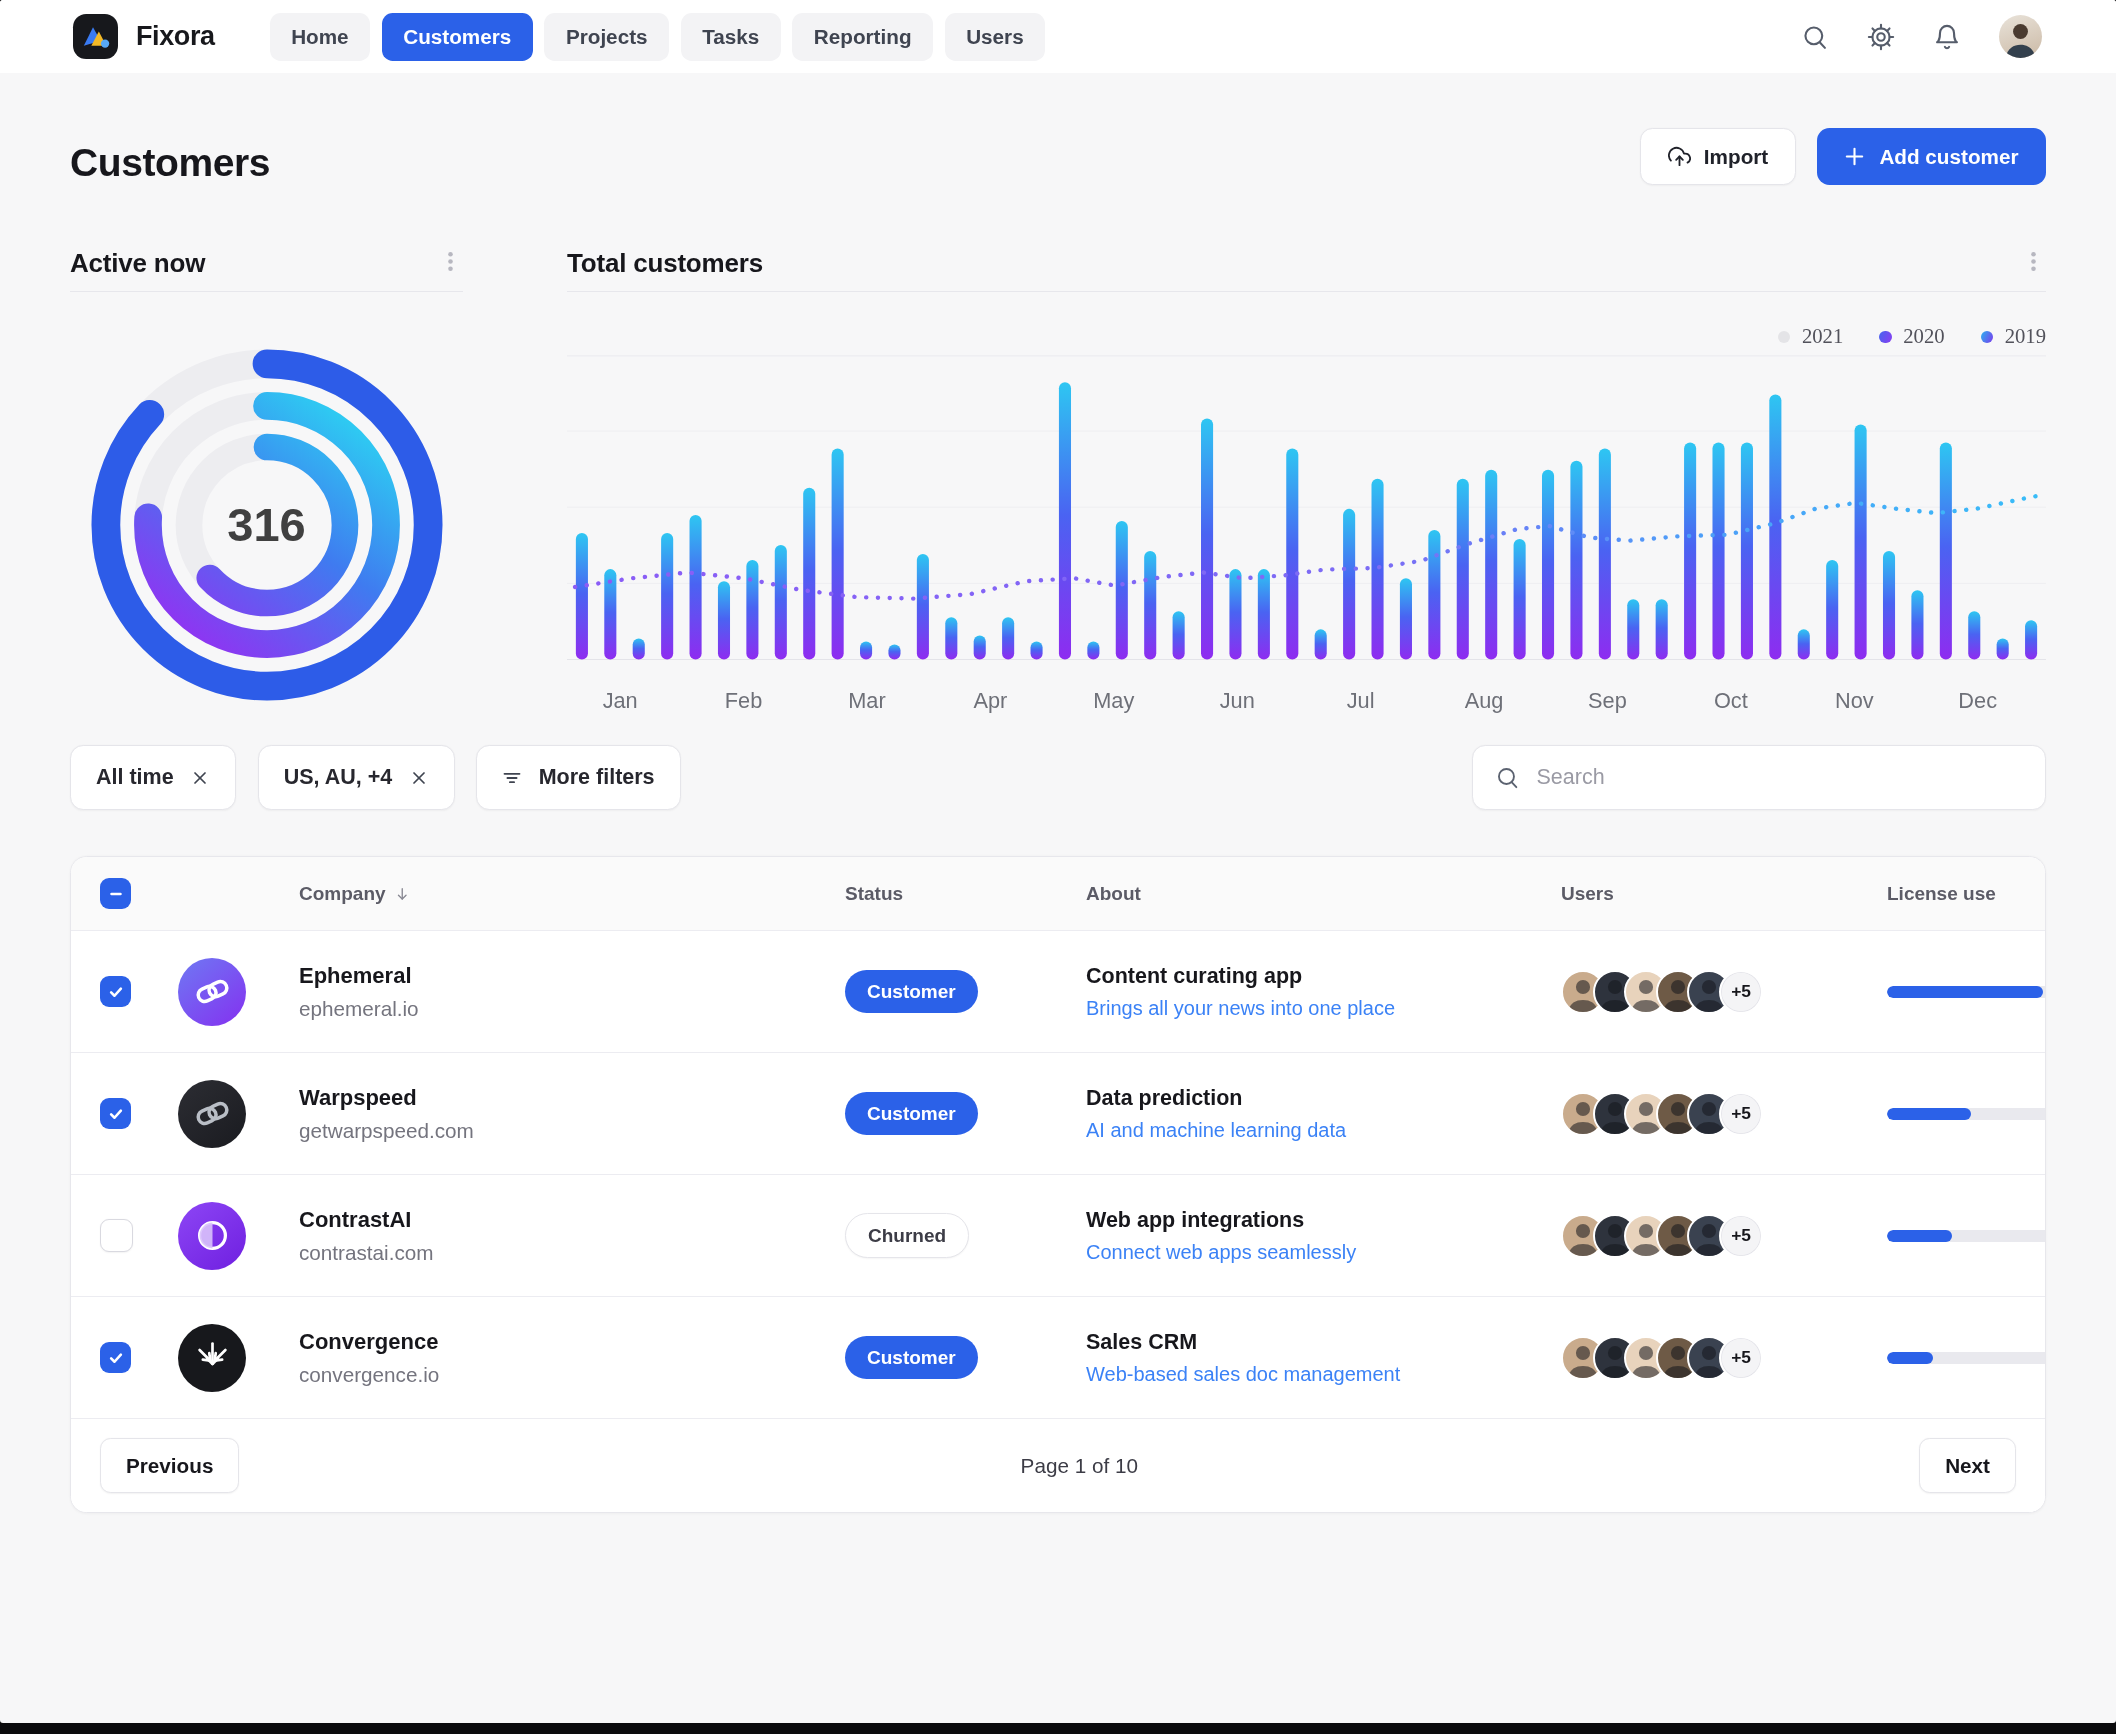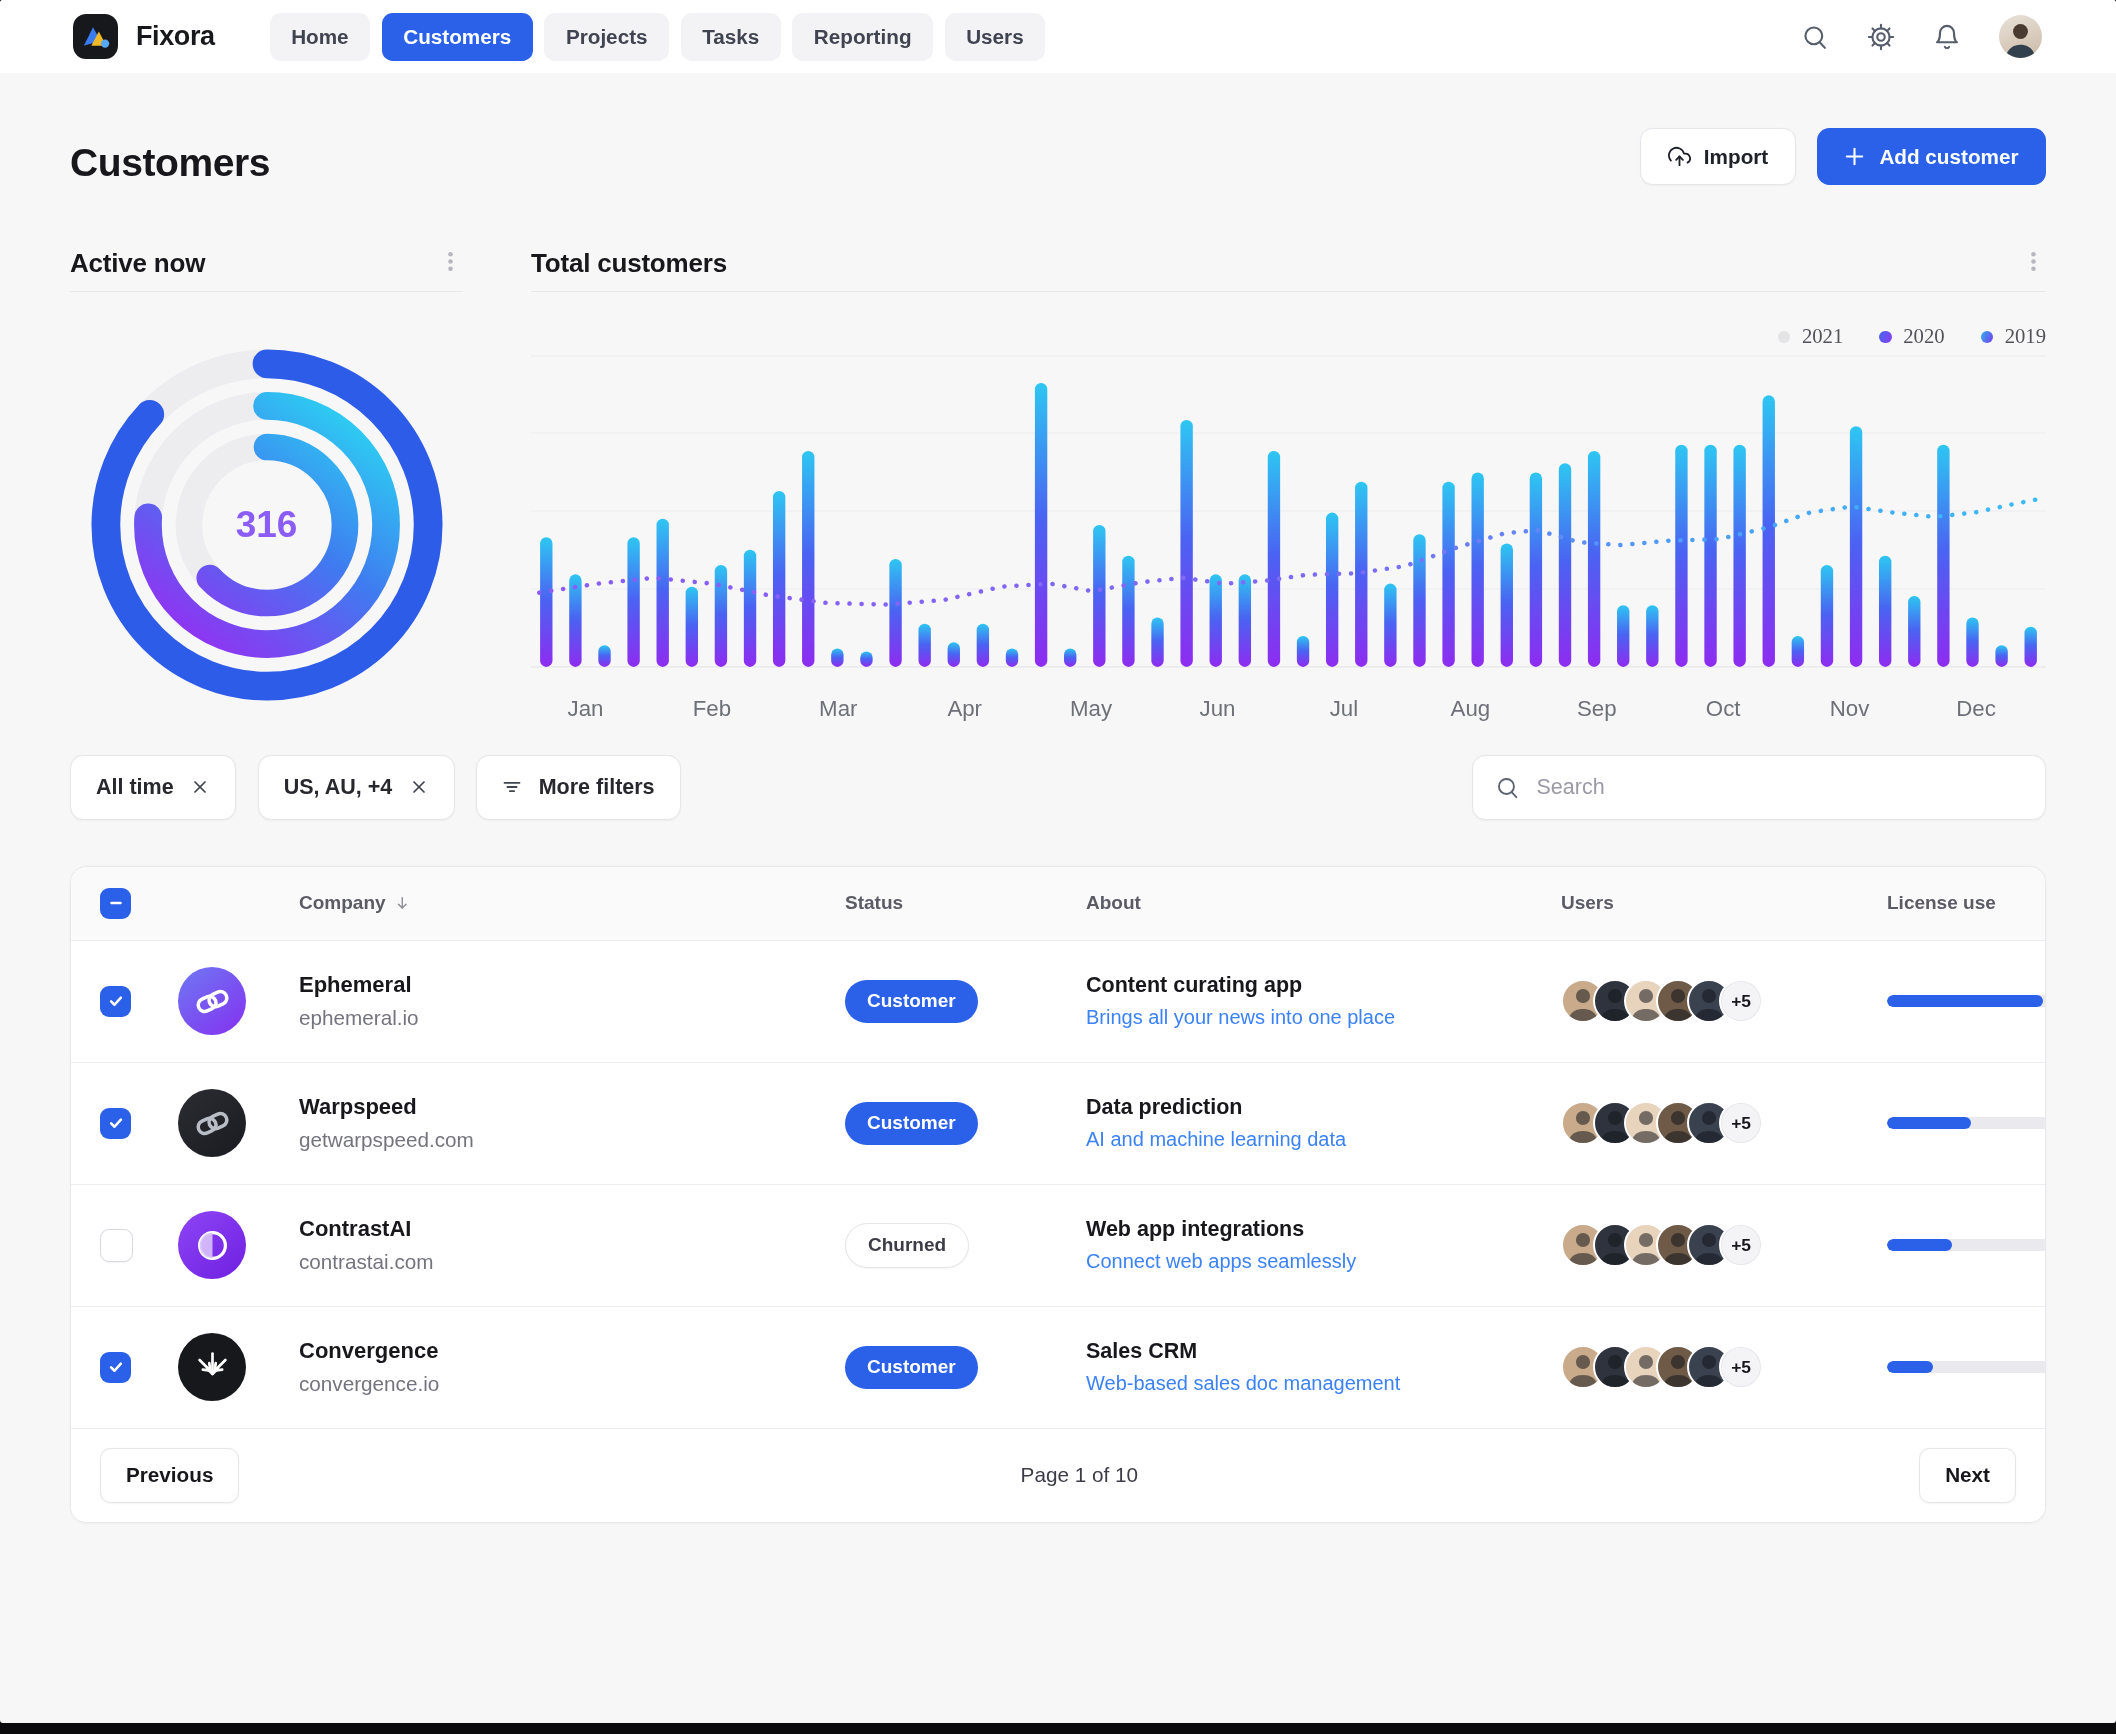"Active now" .charts { gap: 68px -> 104px }
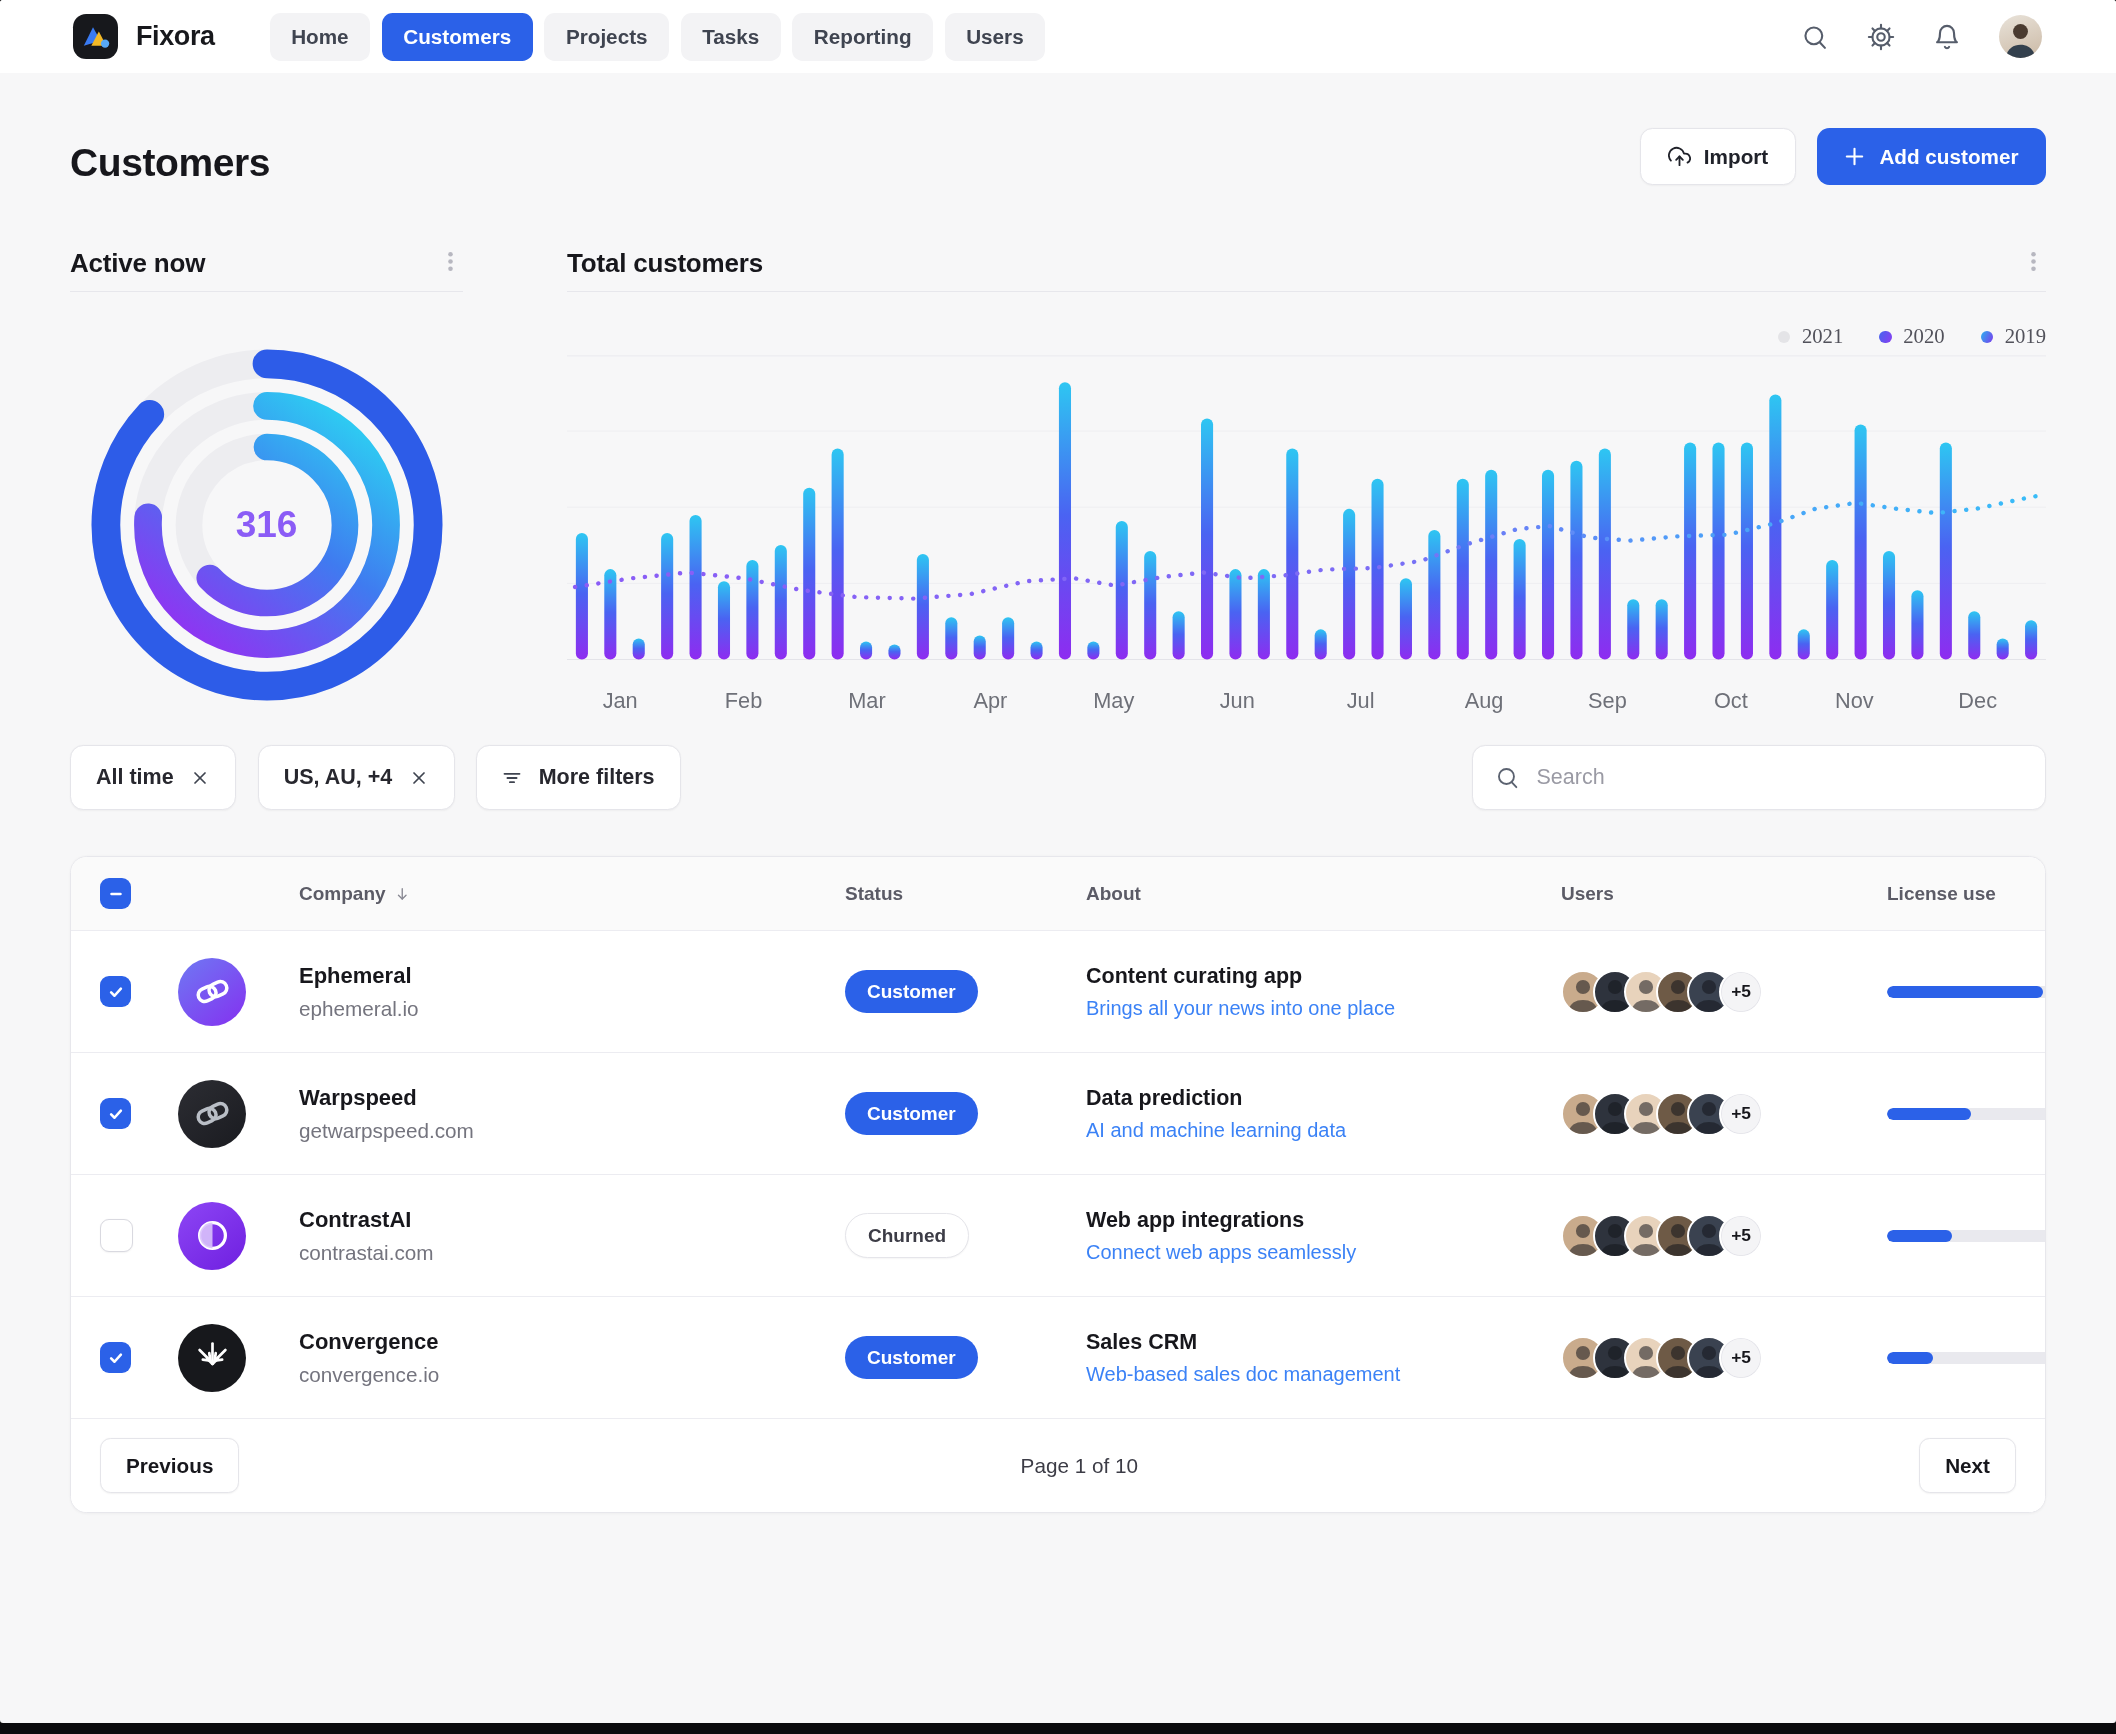"316" .donut-value { color: #8b5cf6 -> #404040; font-size: 37px -> 47px }
